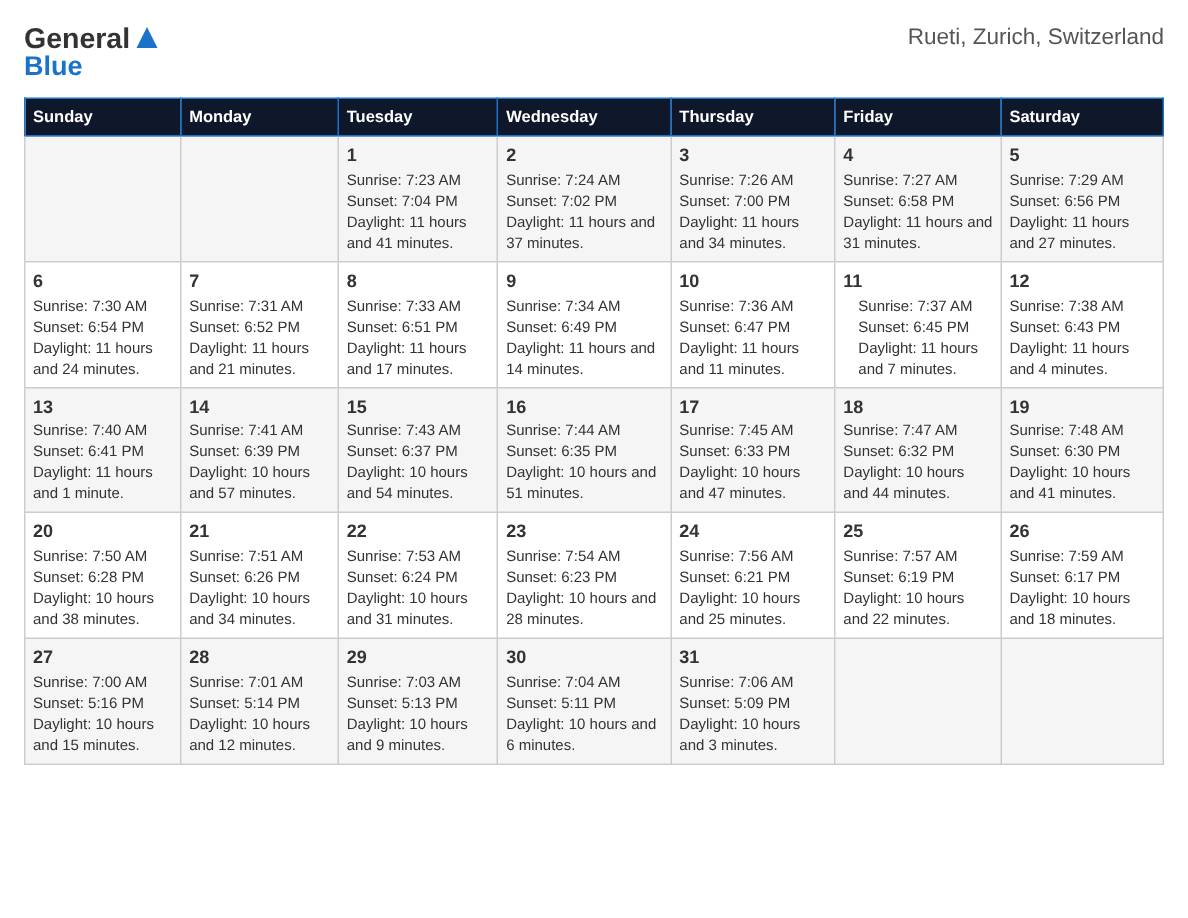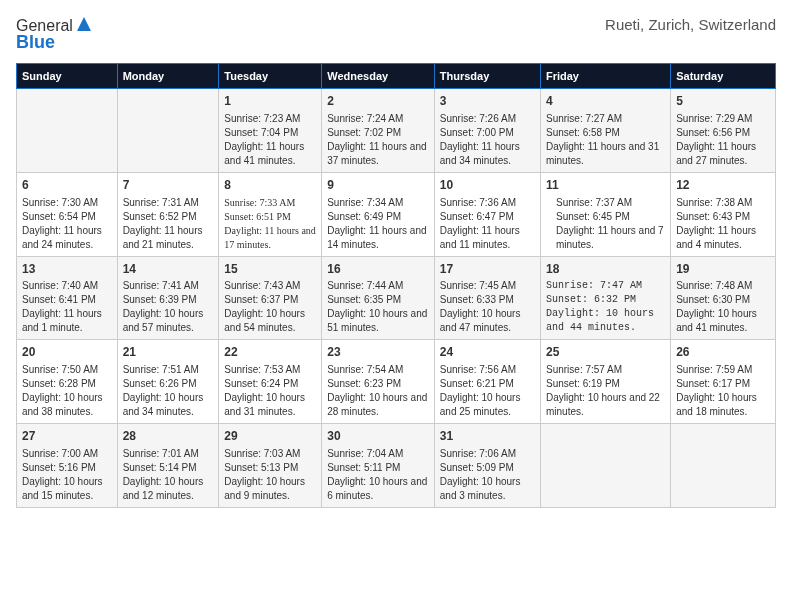"General" span { font-size: 16px -> 19px; font-weight: normal -> bold }
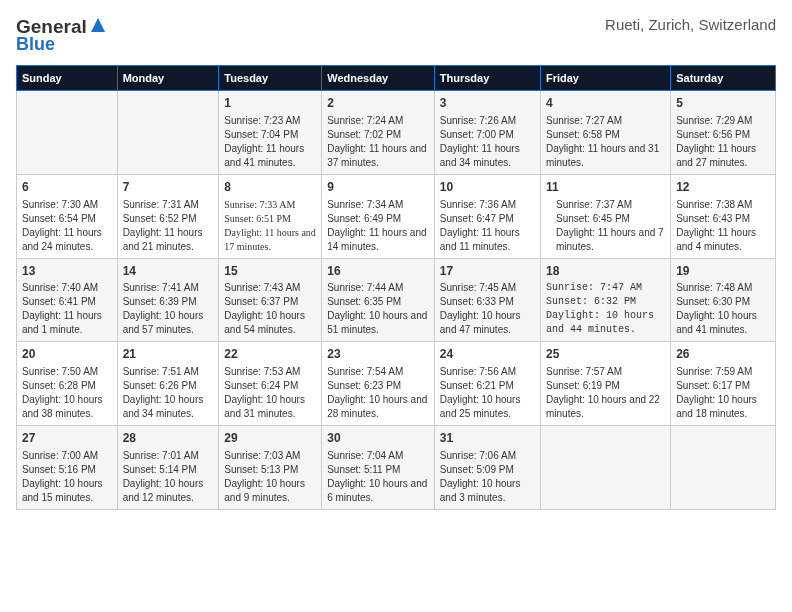"Sunrise: 7:33 AM" div.cell-info { font-family: Liberation Serif, serif -> none }
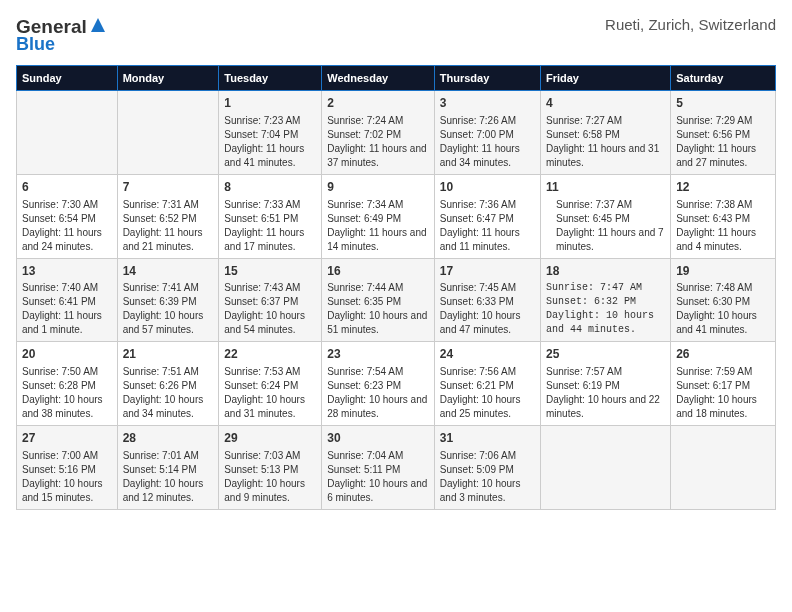"Sunrise: 7:47 AM" div.cell-info { font-family: Liberation Mono, monospace -> none }
